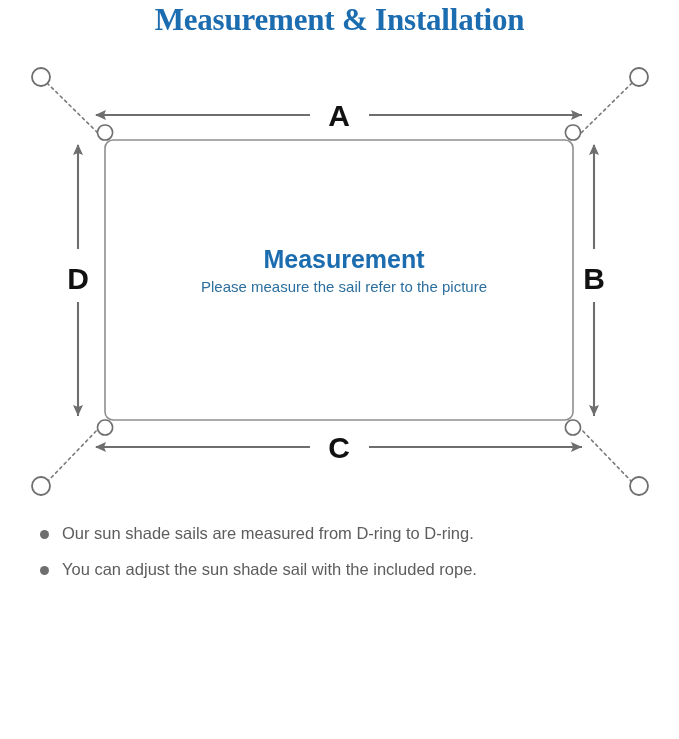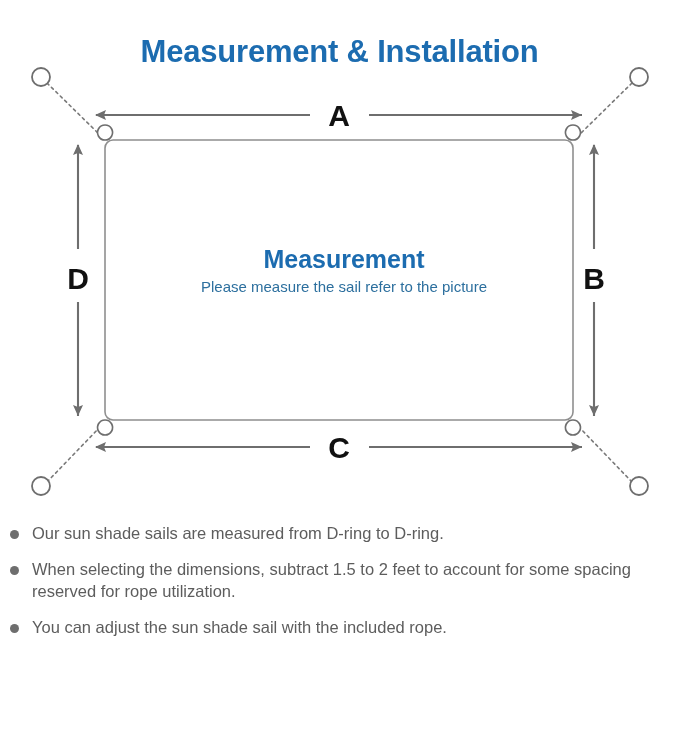"Measurement & Installation" .title { font-family: Liberation Sans, sans-serif -> Liberation Serif, serif; margin-top: 32px -> none }
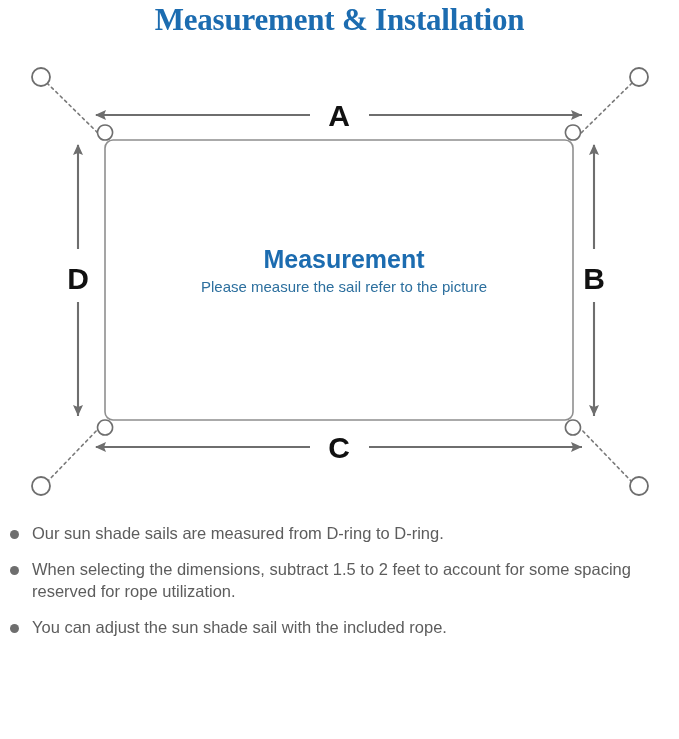"Our sun shade sails are" .note-row { margin-left: none -> 30px }
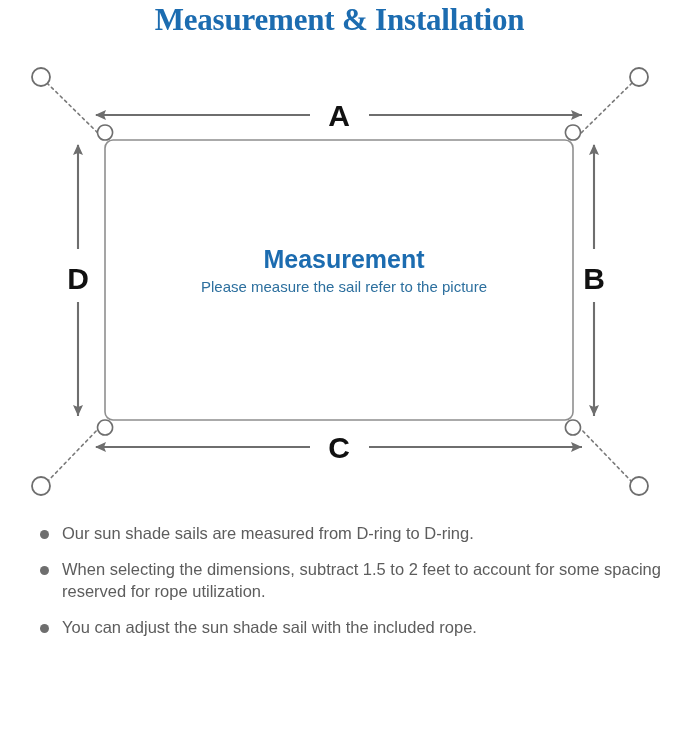"When selecting the dimensions, subtract" div.note-row { html: <div> <span></span> <span>When selecting the dimensions, subtract 1.5 to 2 feet to account for some spacing reserved for rope utilization.</span> </div> -> none }
